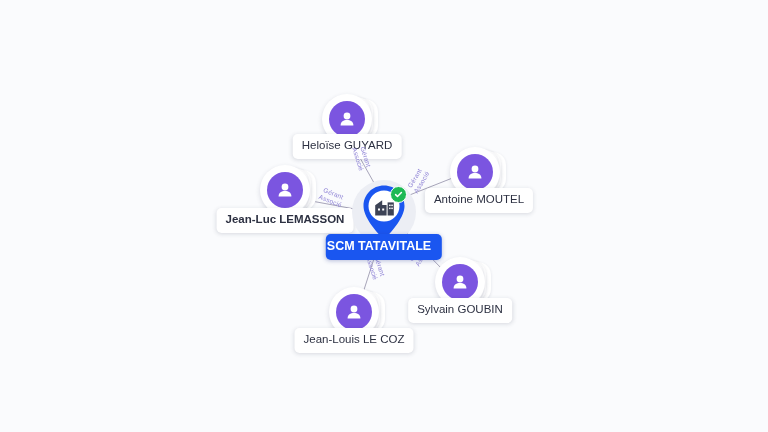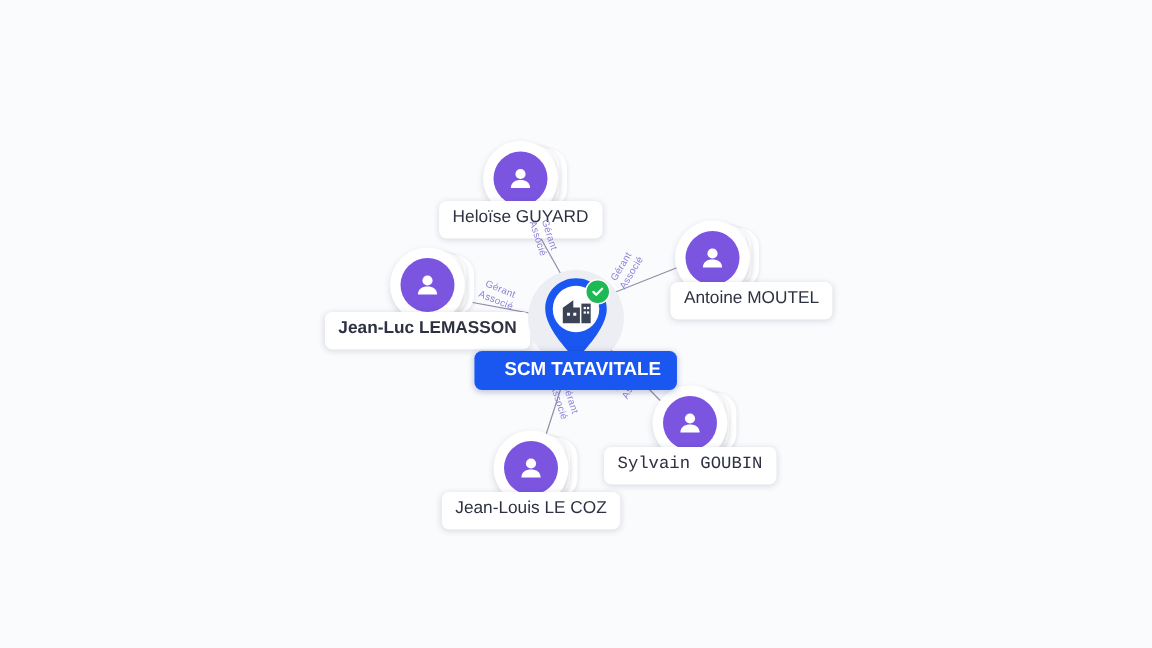"Antoine MOUTEL" div.person-label { left: 501px -> 479px }
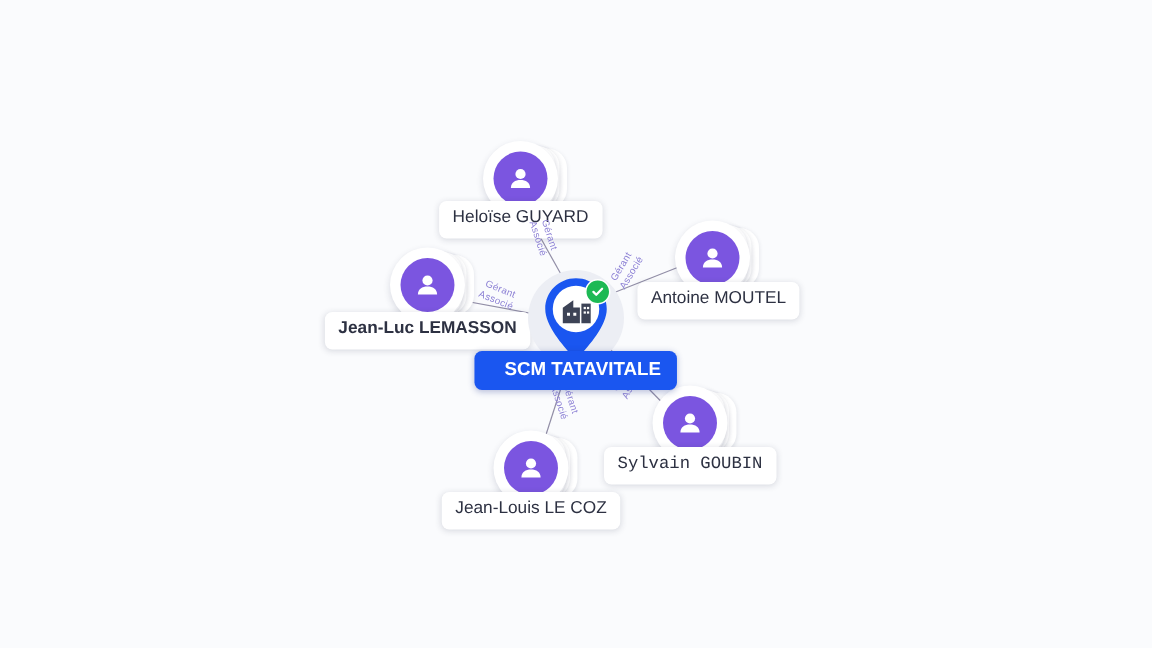"SCM TATAVITALE" #company-label { padding: 6px 11px 7px 20px -> 6px 11px 7px 1px }
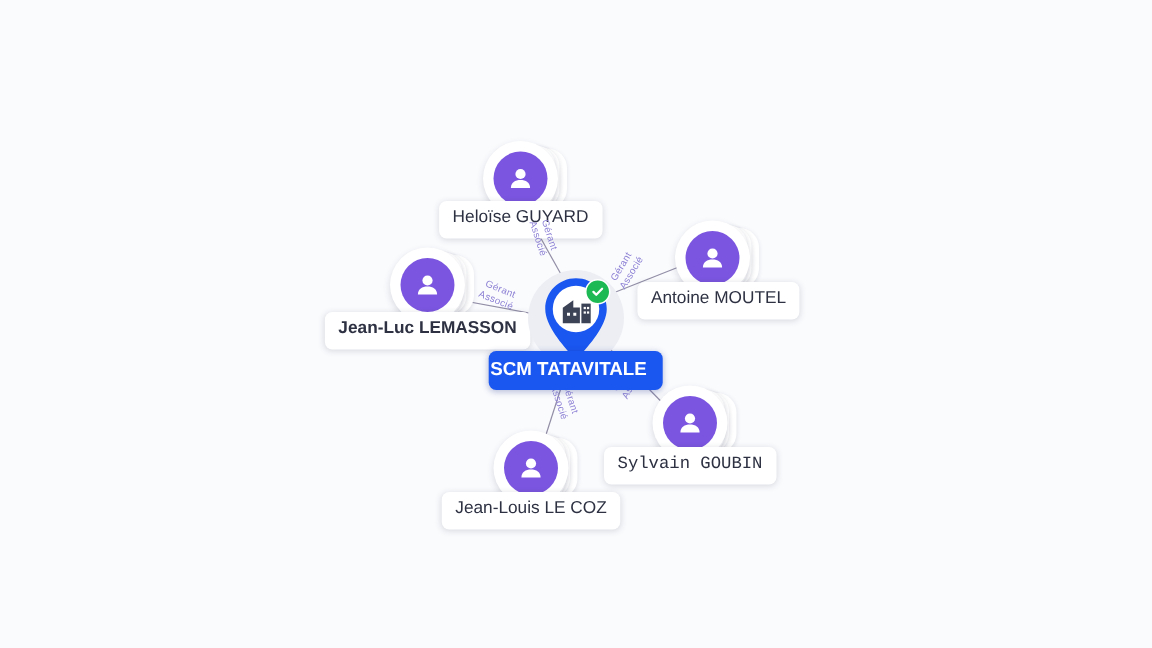"Sylvain GOUBIN" div.person-label { font-family: Liberation Mono, monospace -> none }
